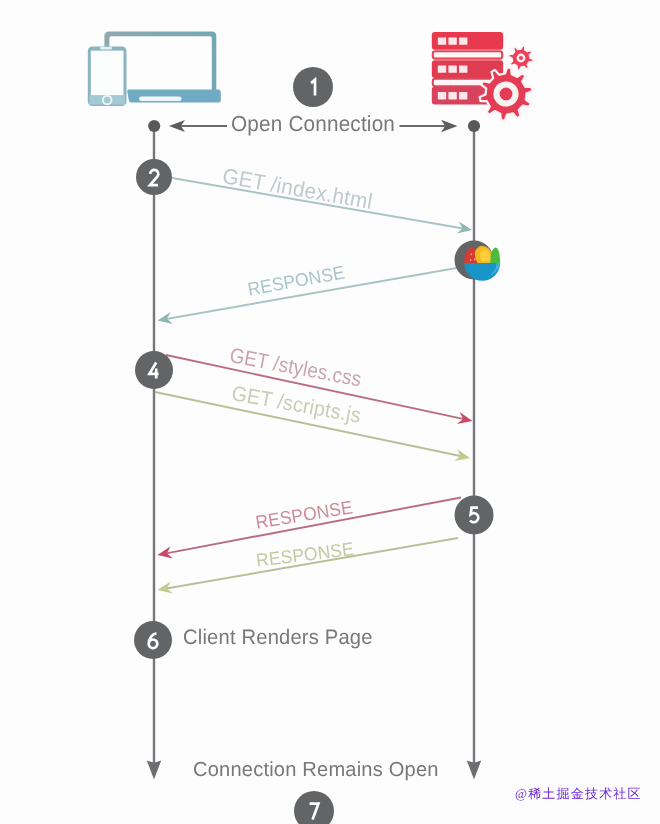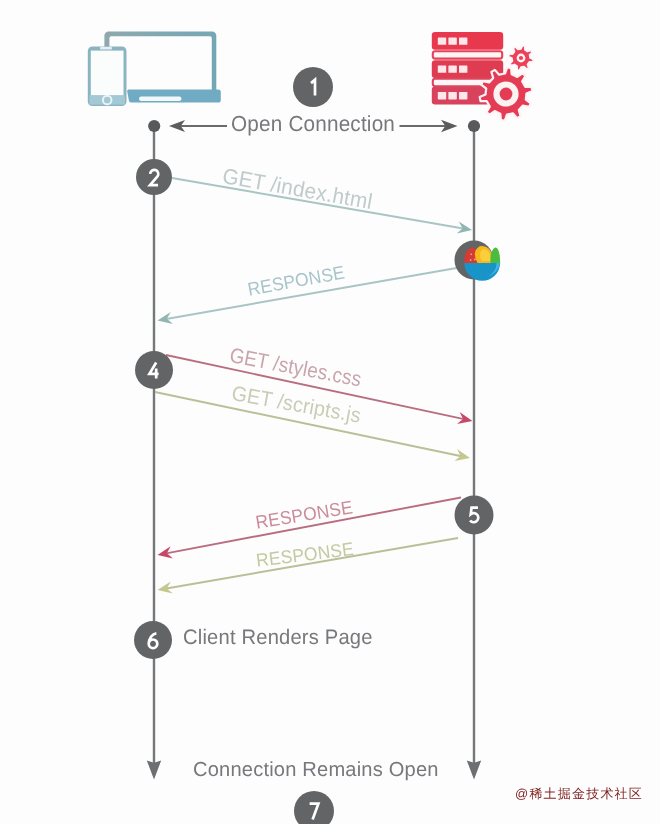"@稀土掘金技术社区" #watermark { color: #7f1d1d -> #6d28d9; font-family: Liberation Sans, sans-serif -> Liberation Serif, serif }
